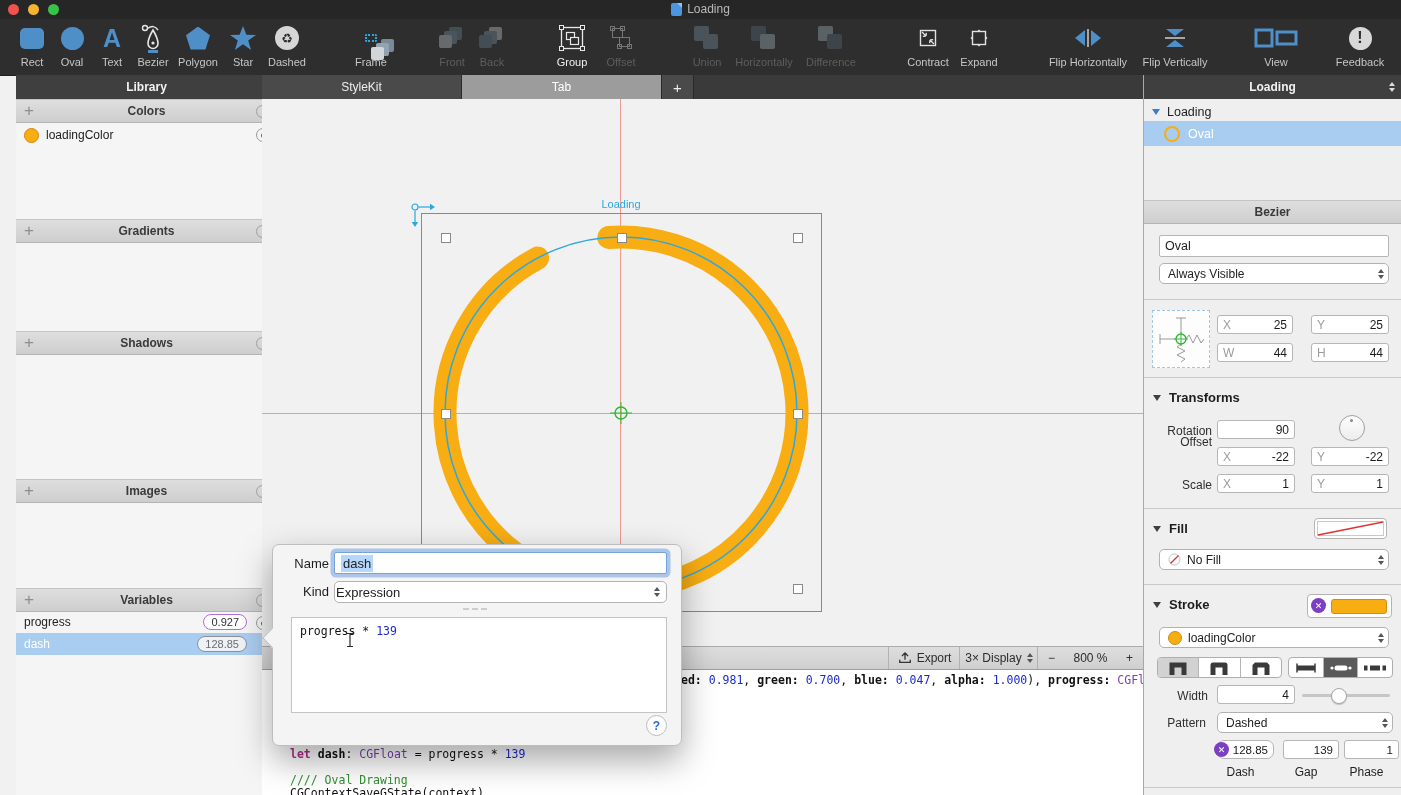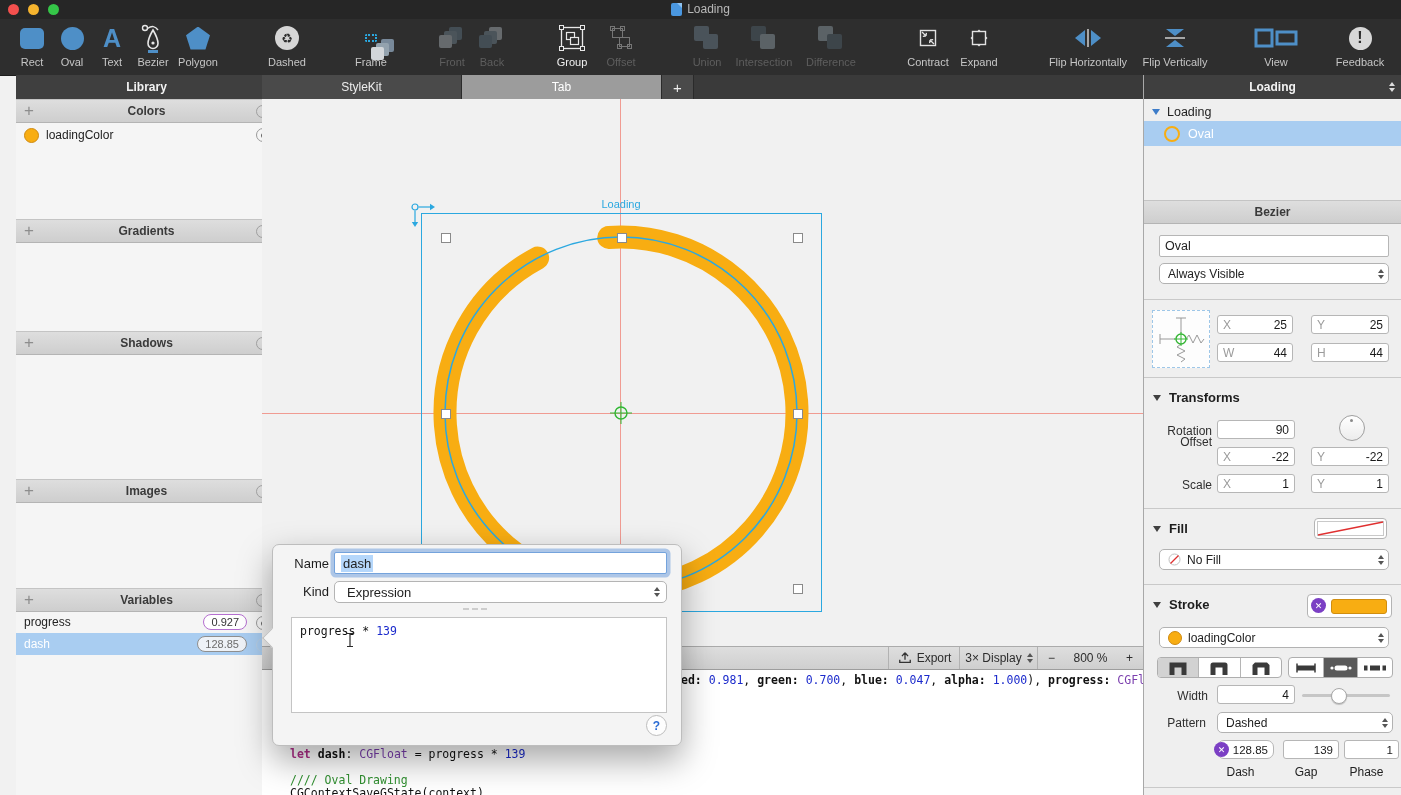"Star" div.ti { html: none -> <div> <span> <span></span> </span> <span>Star</span> </div> }
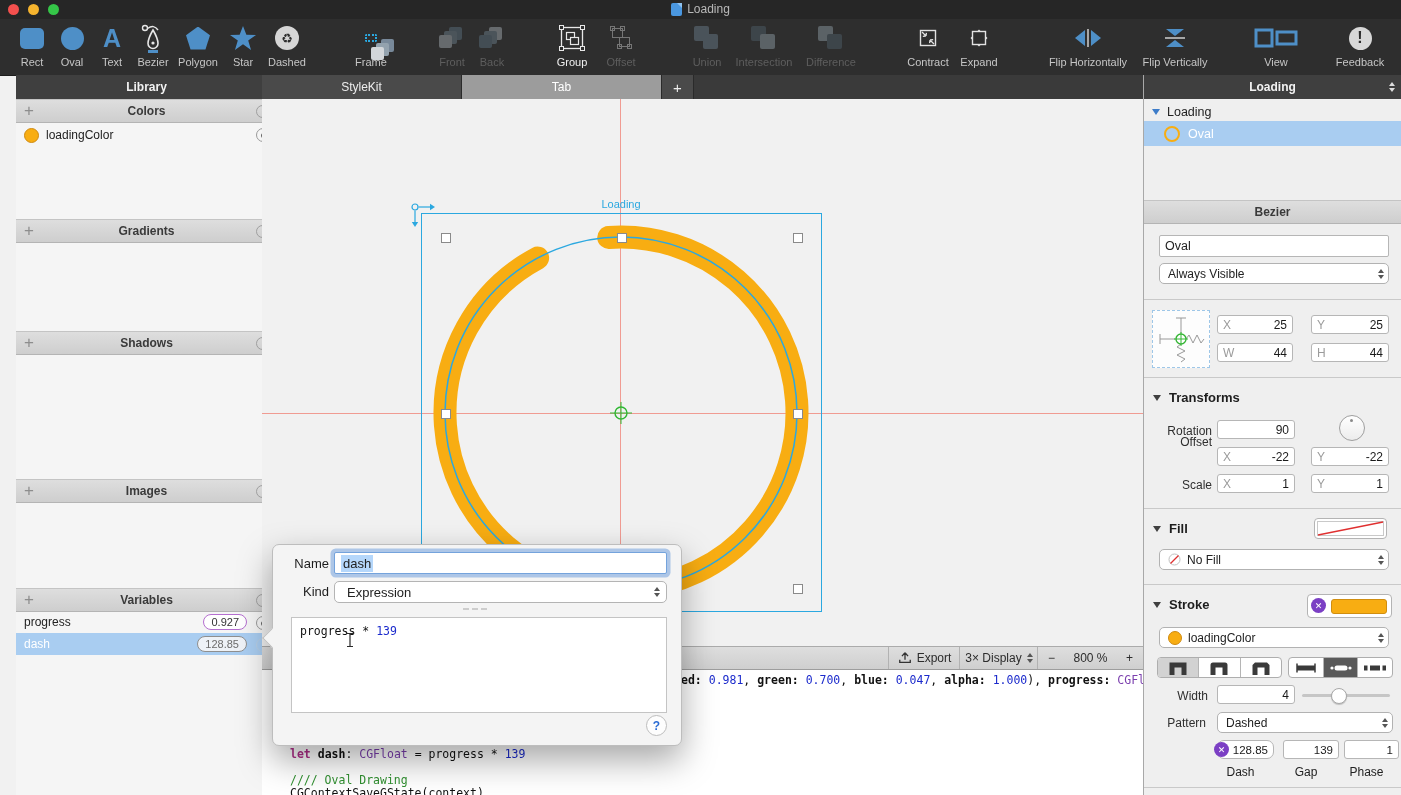"Intersection" span.lb { text: Intersection -> Horizontally }
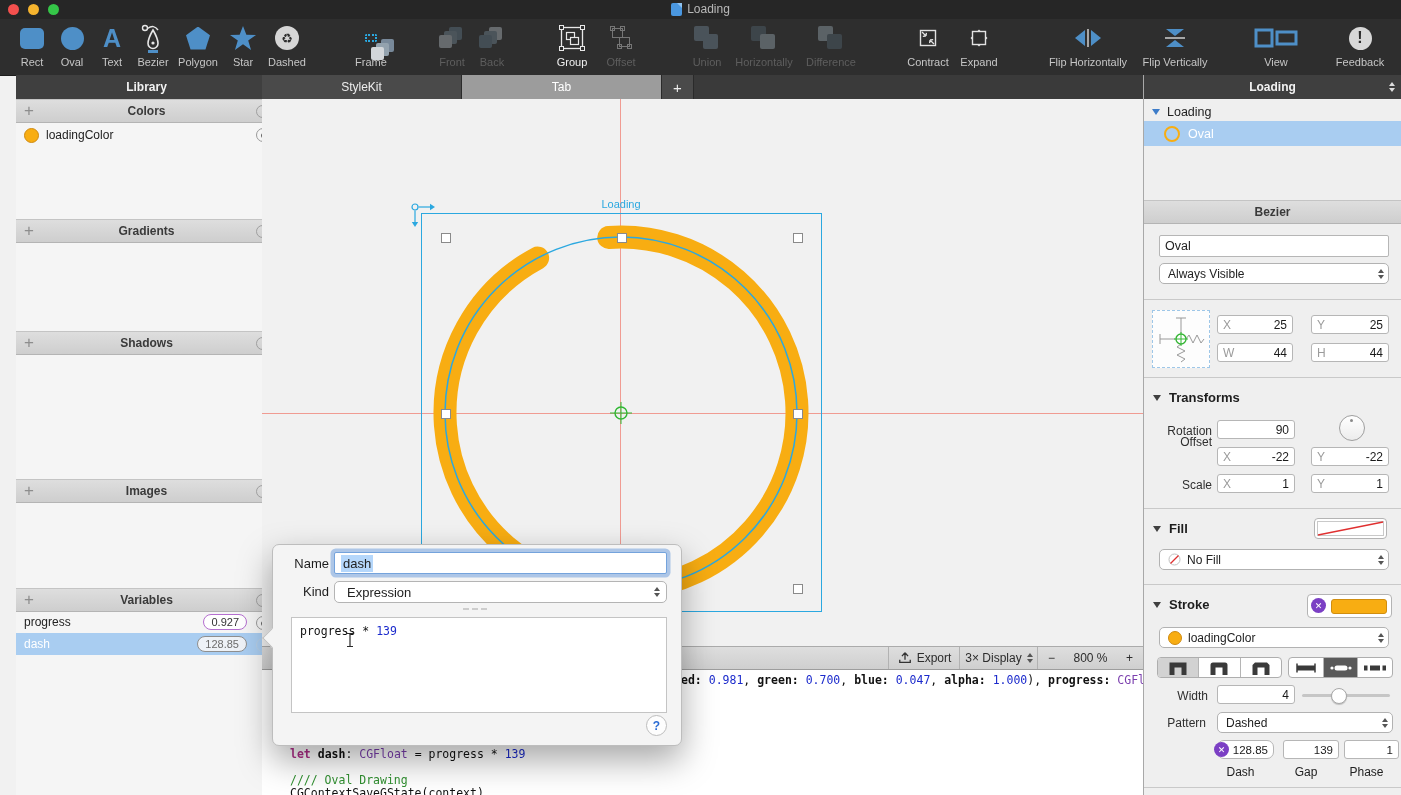"Expression" .kinddrop { padding-left: 12px -> 1px }
